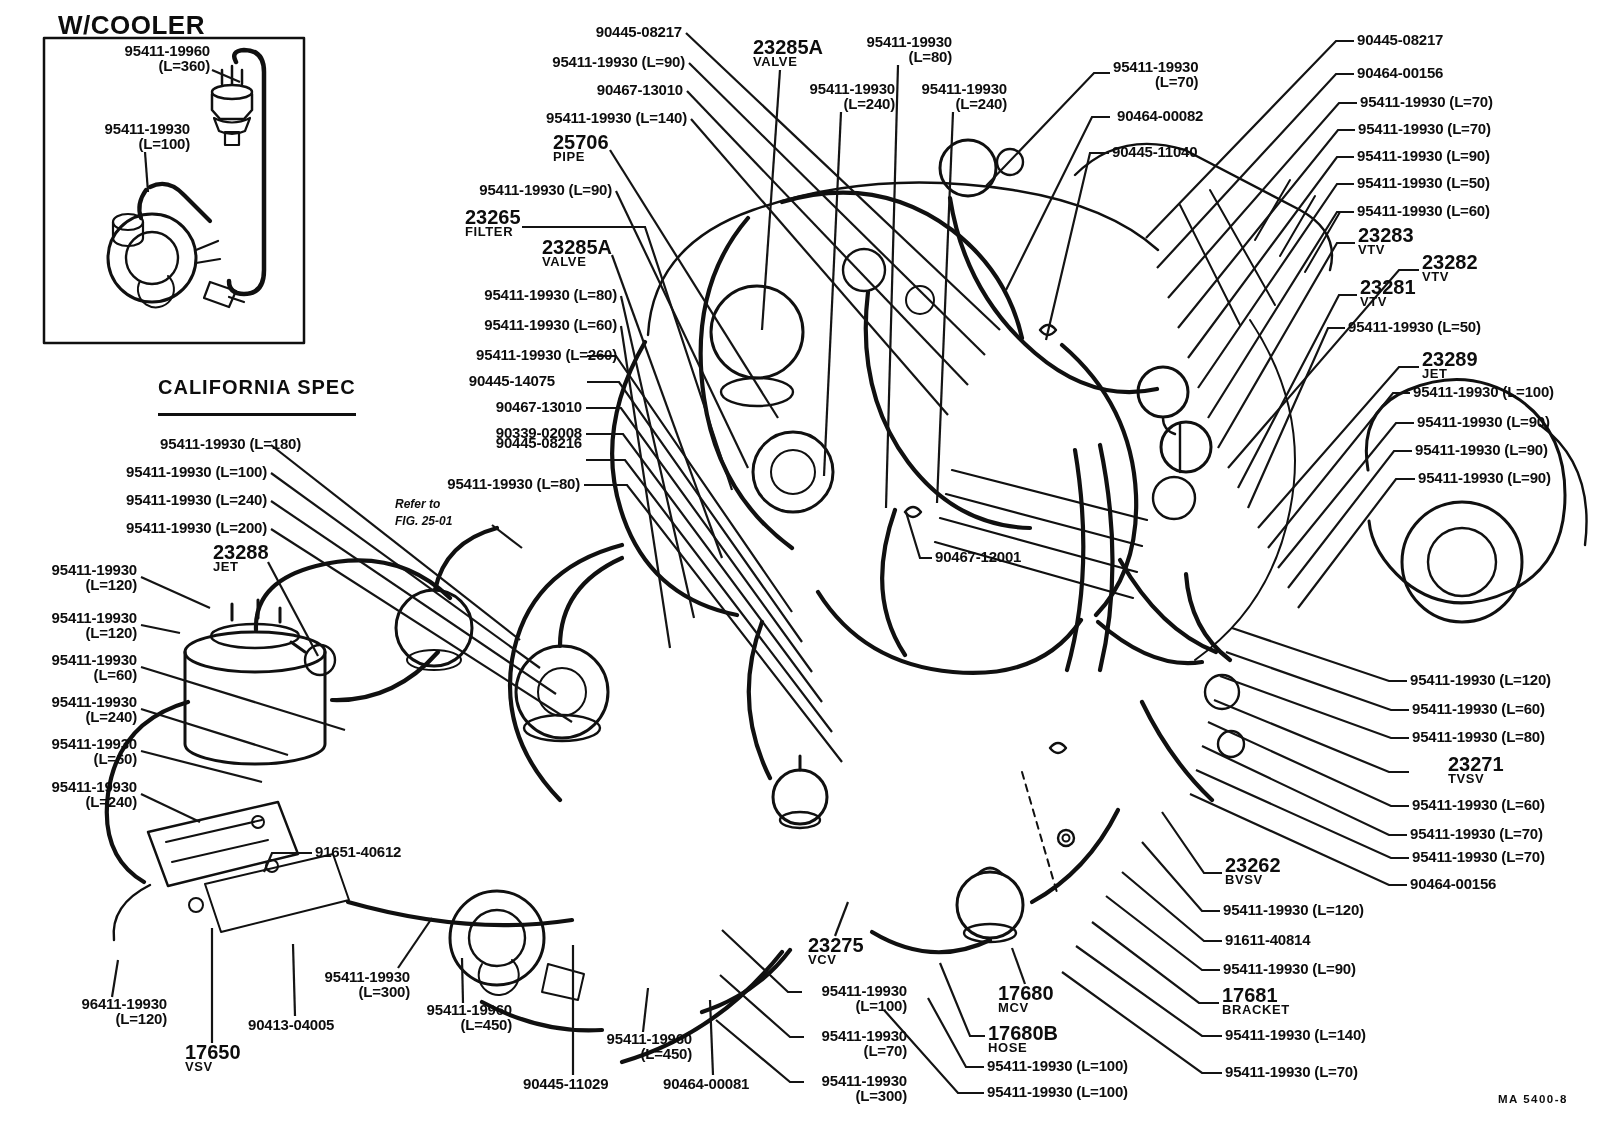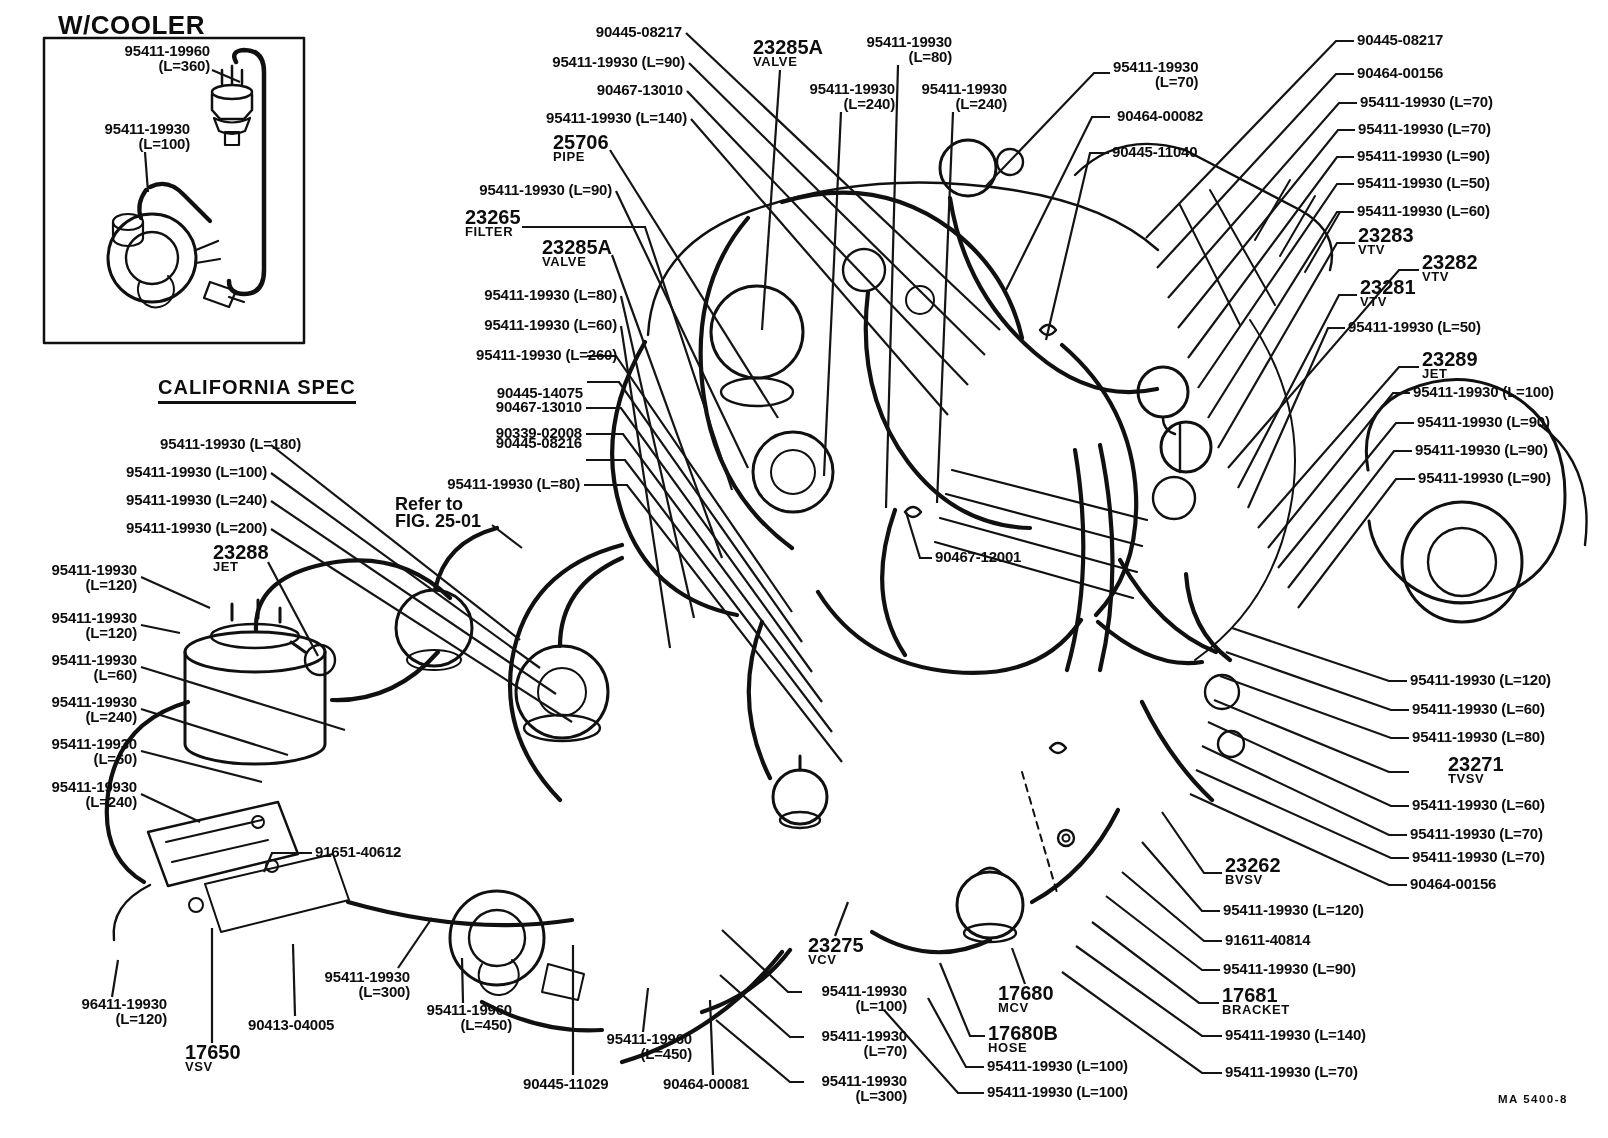"CALIFORNIA SPEC" #california-spec { padding-bottom: 2px -> 14px }
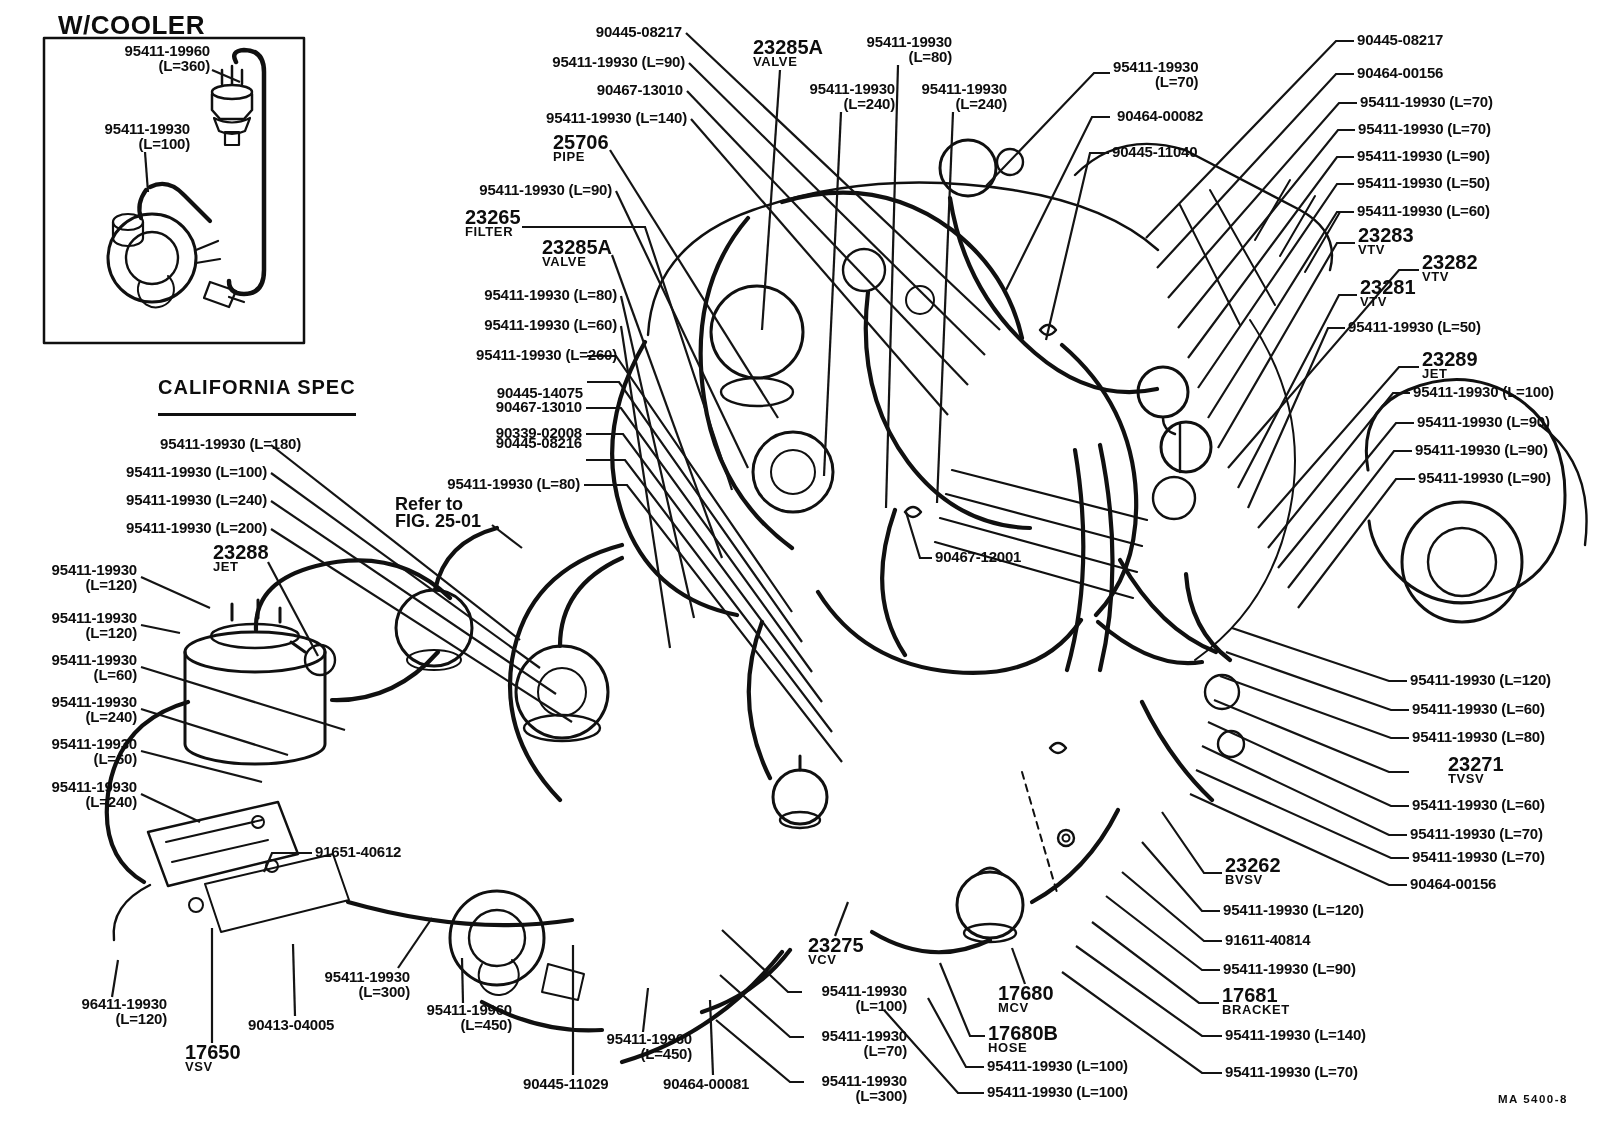"90445-14075" div.co { margin-top: 12px -> none; right: 1025px -> 1053px }
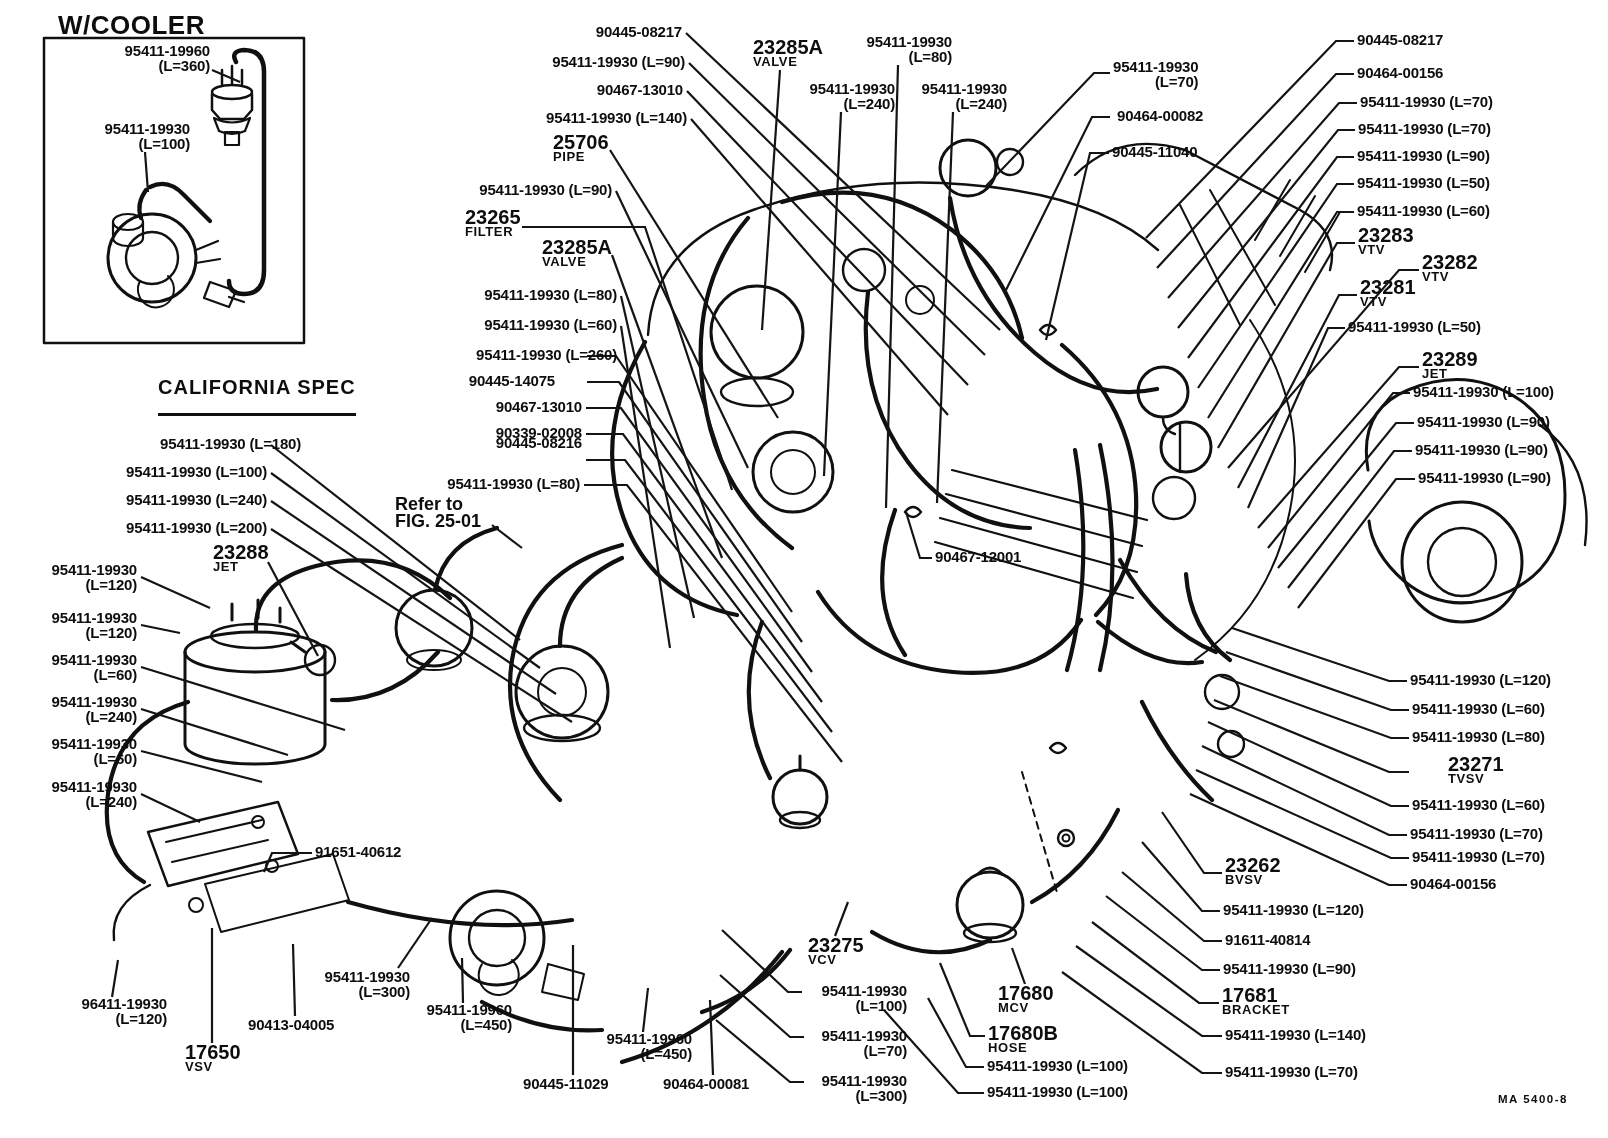"Refer to" .co.note { font-size: 18px -> 12px; font-style: none -> italic }
